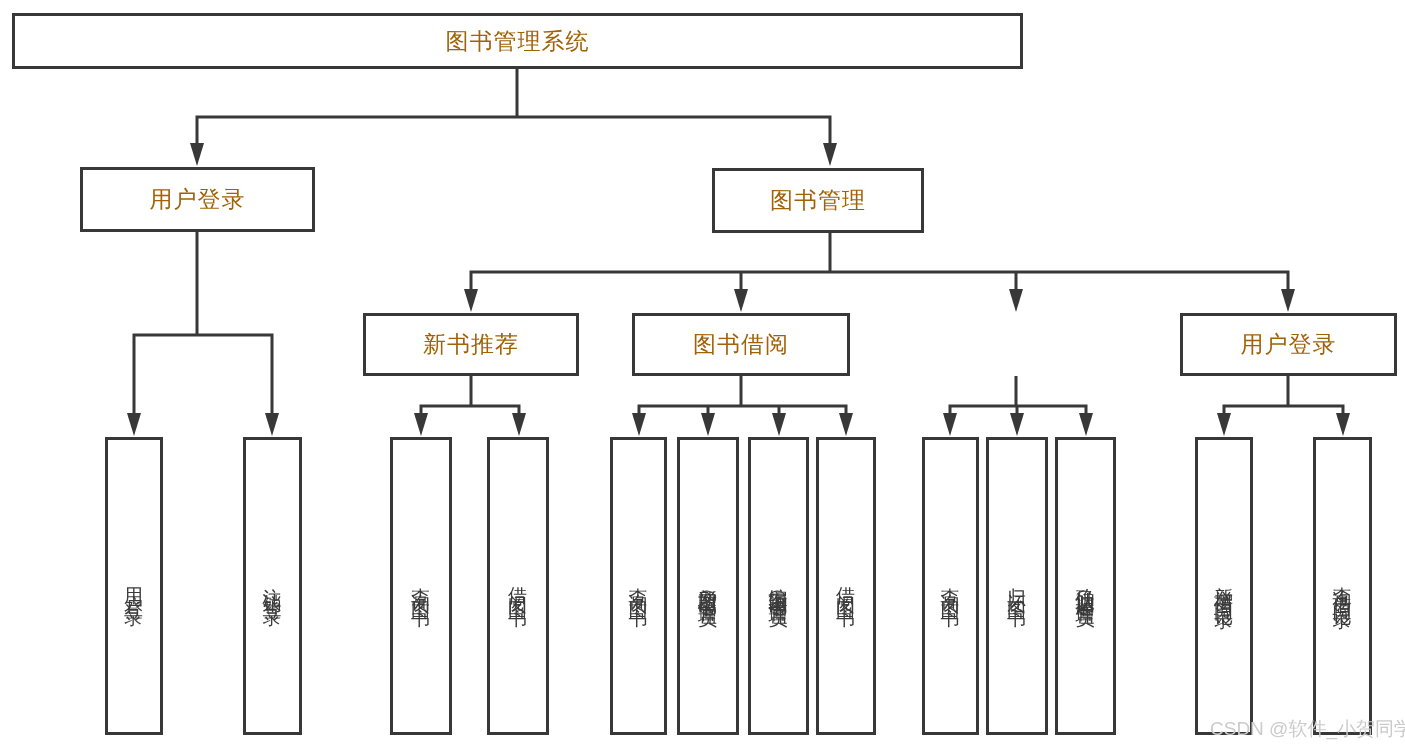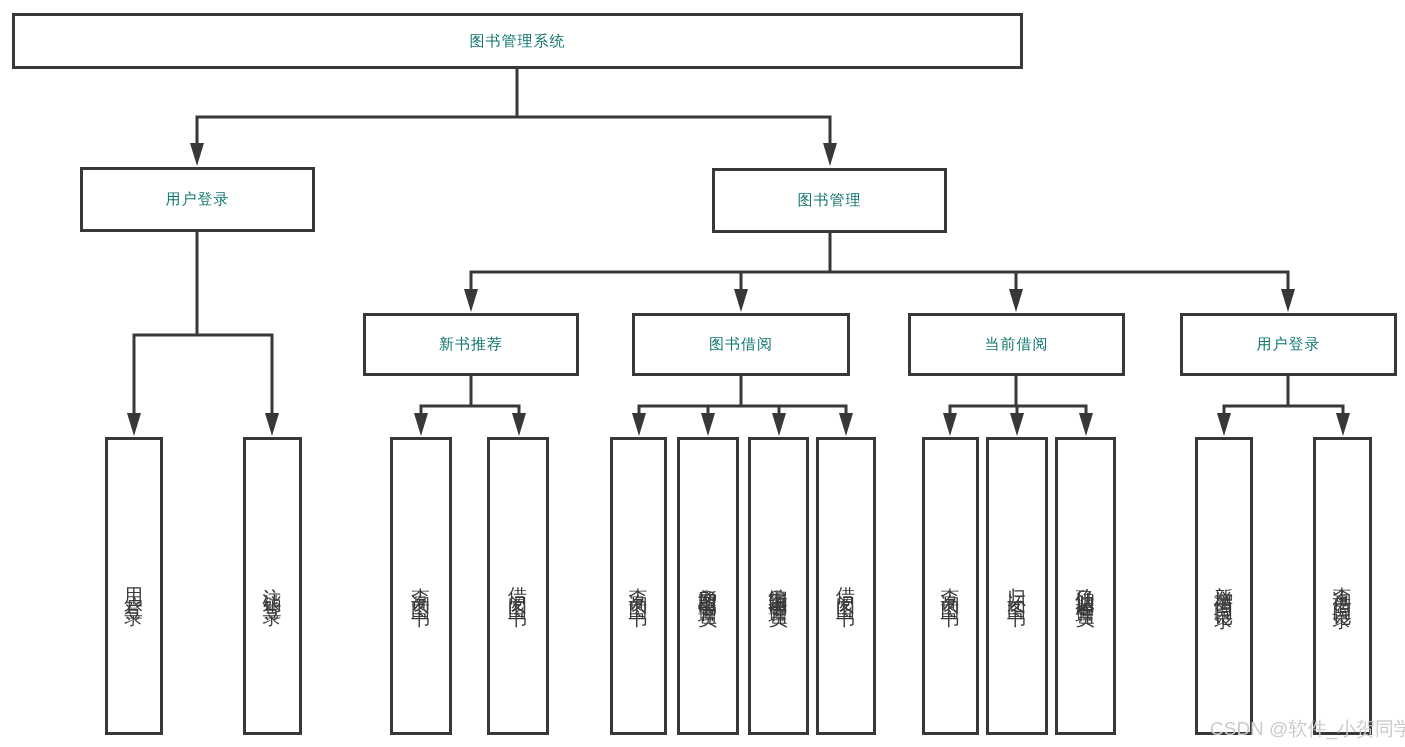"图书管理系统" .node { color: #0f766e -> #a16207; font-size: 15px -> 23px }
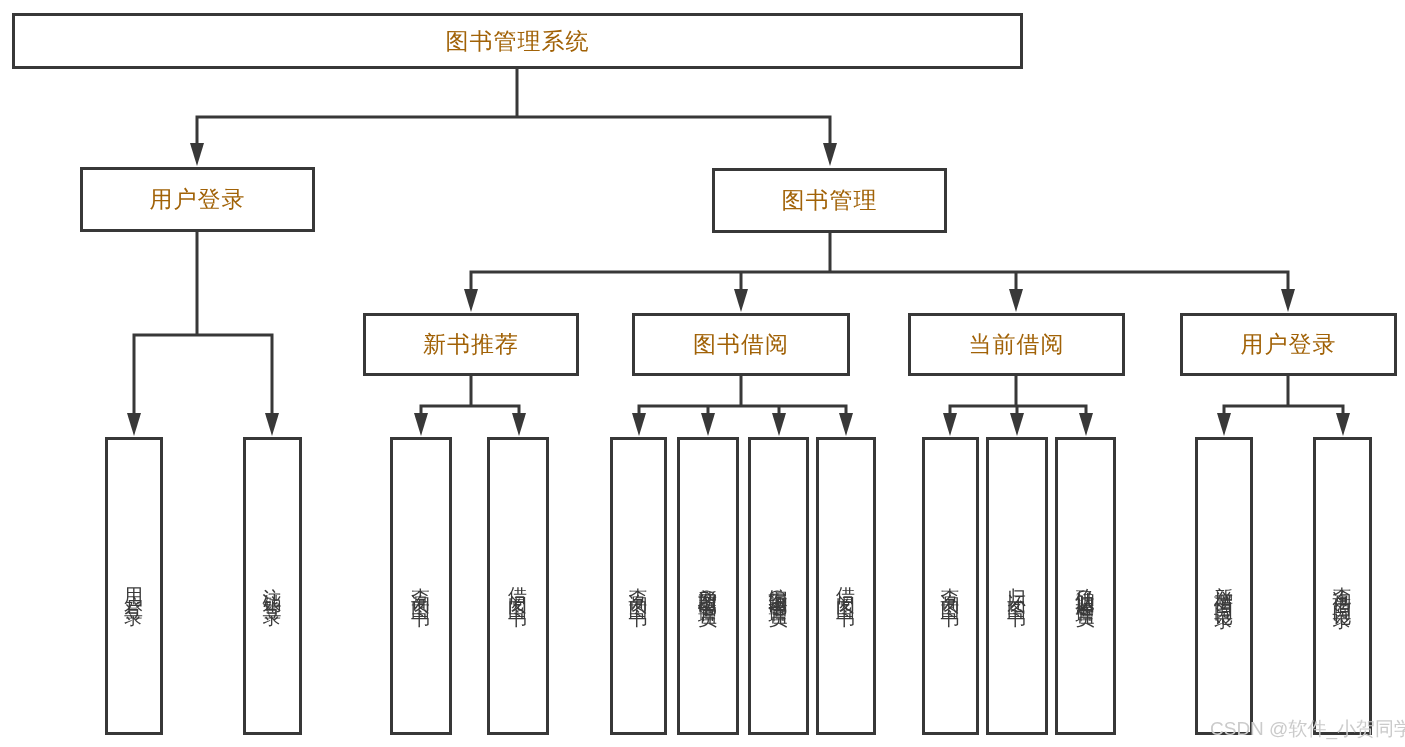"图书管理" div.node { width: 235px -> 212px }
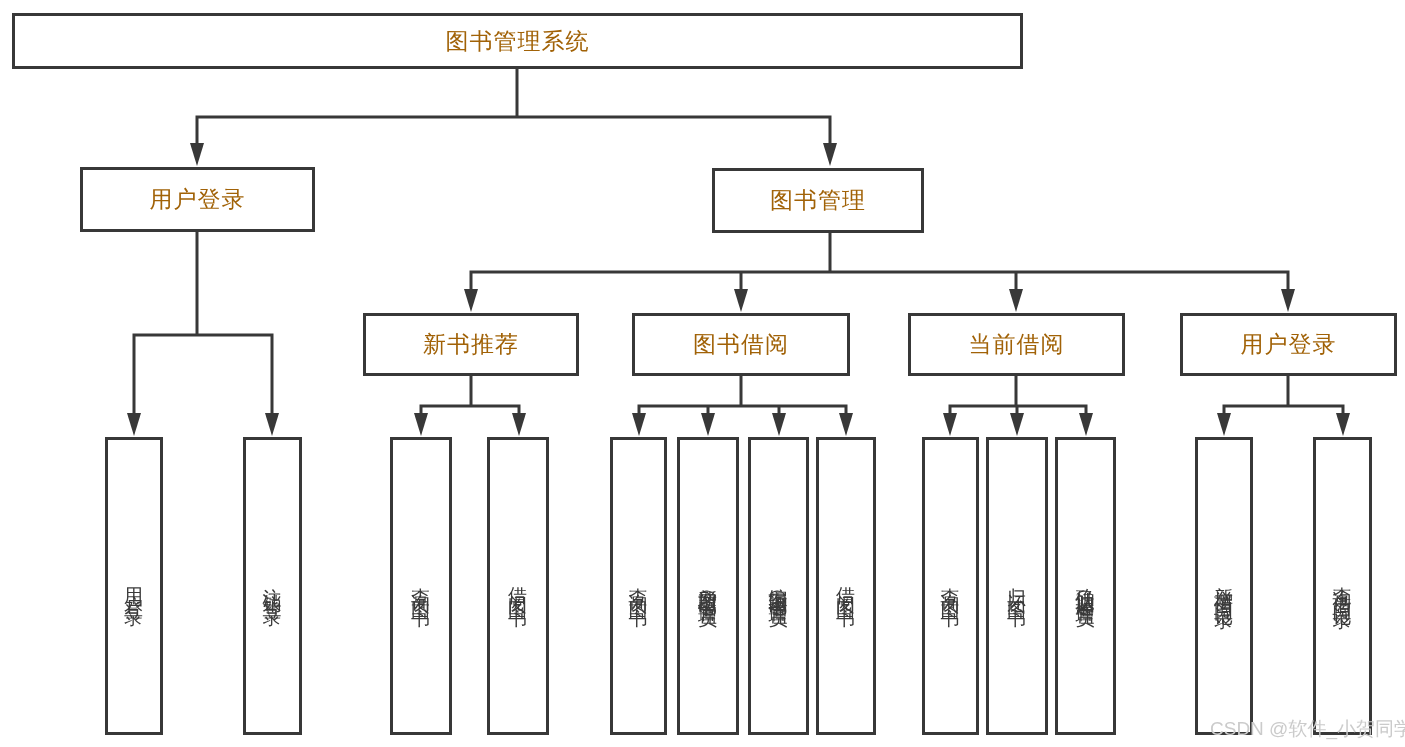"当前借阅" div.node { html: <div> <span>当前借阅</span> </div> -> none }
